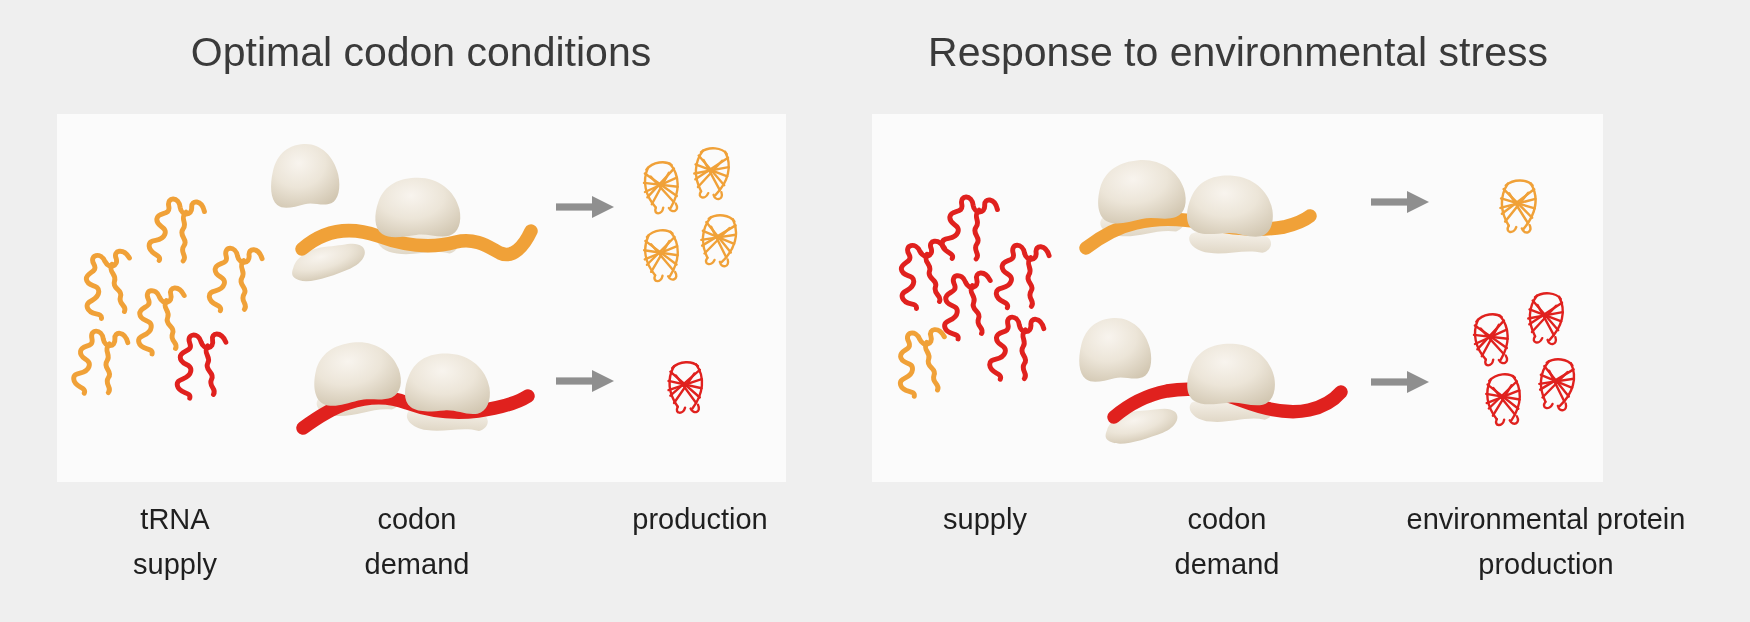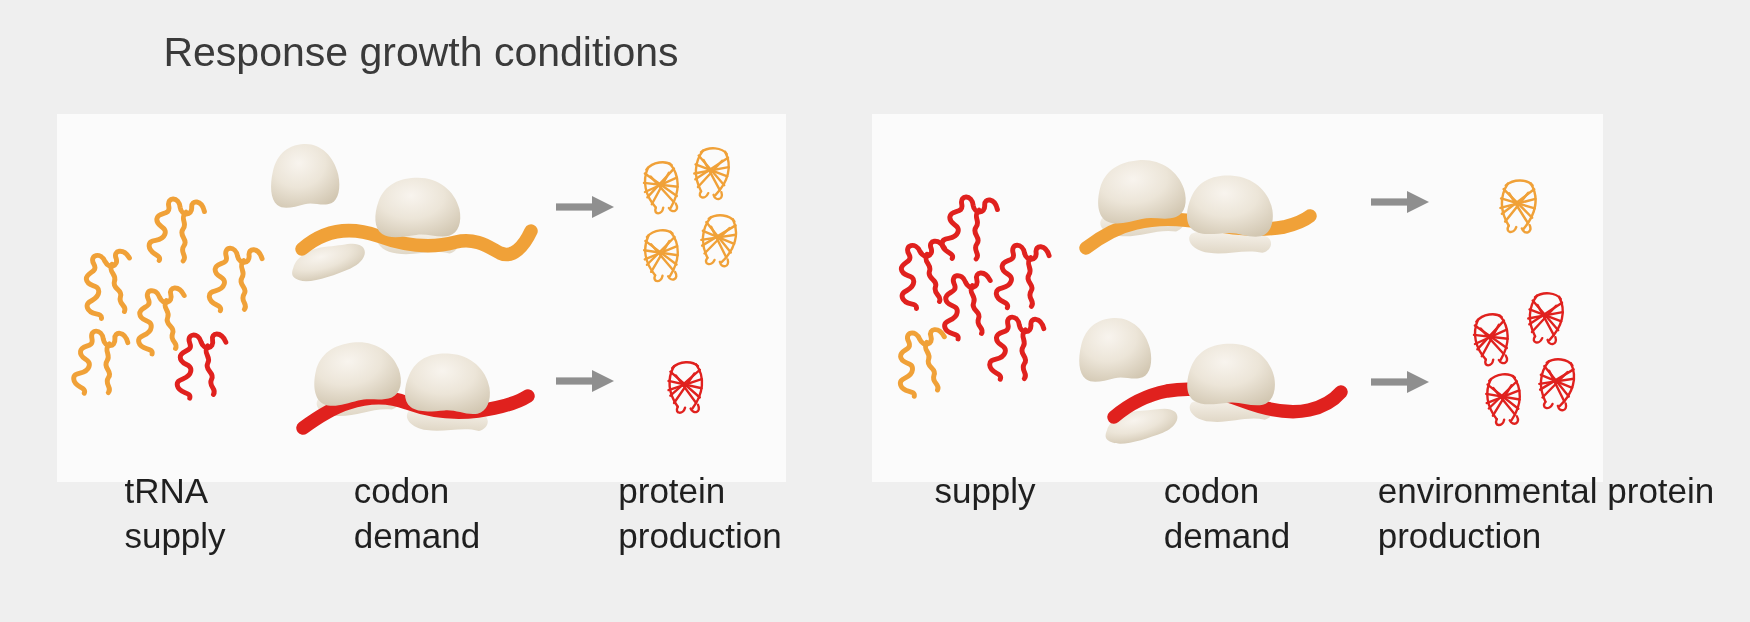"Response growth conditions" div.panel-title { text: Response growth -> Optimal codon }
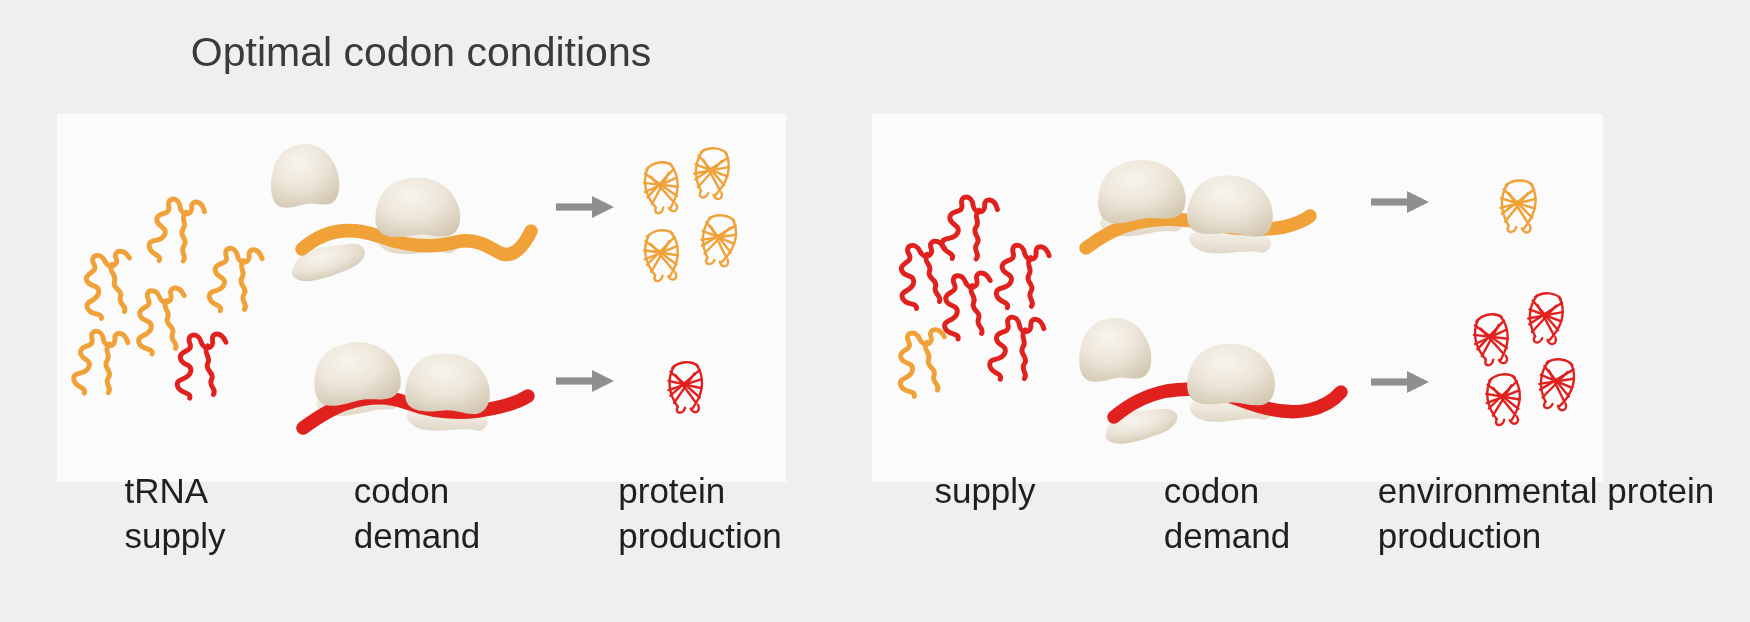"Response to environmental stress" div.panel-title { html: none -> <div>Response to environmental stress</div> }
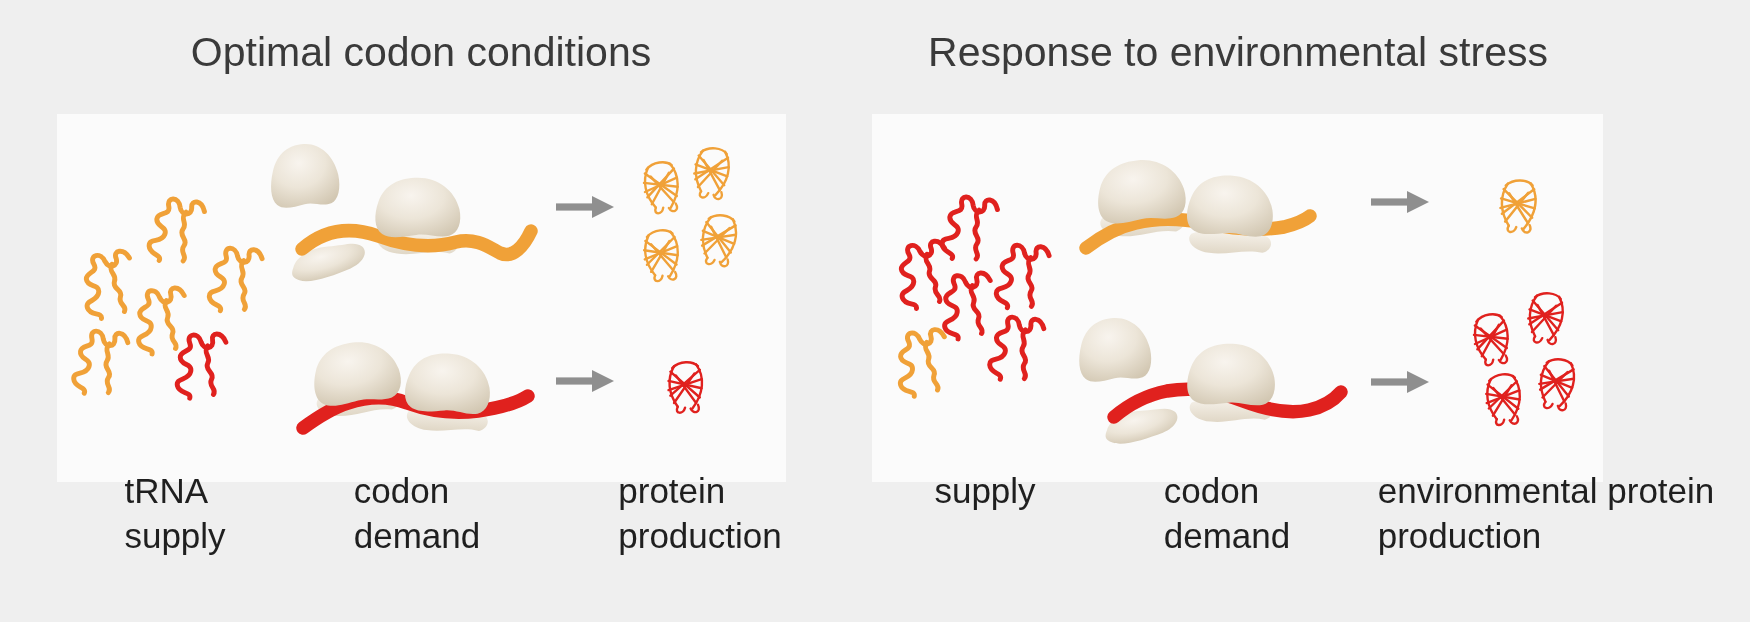"tRNA" .col-label { font-size: 35px -> 29px; text-align: left -> center; top: 468px -> 497px }
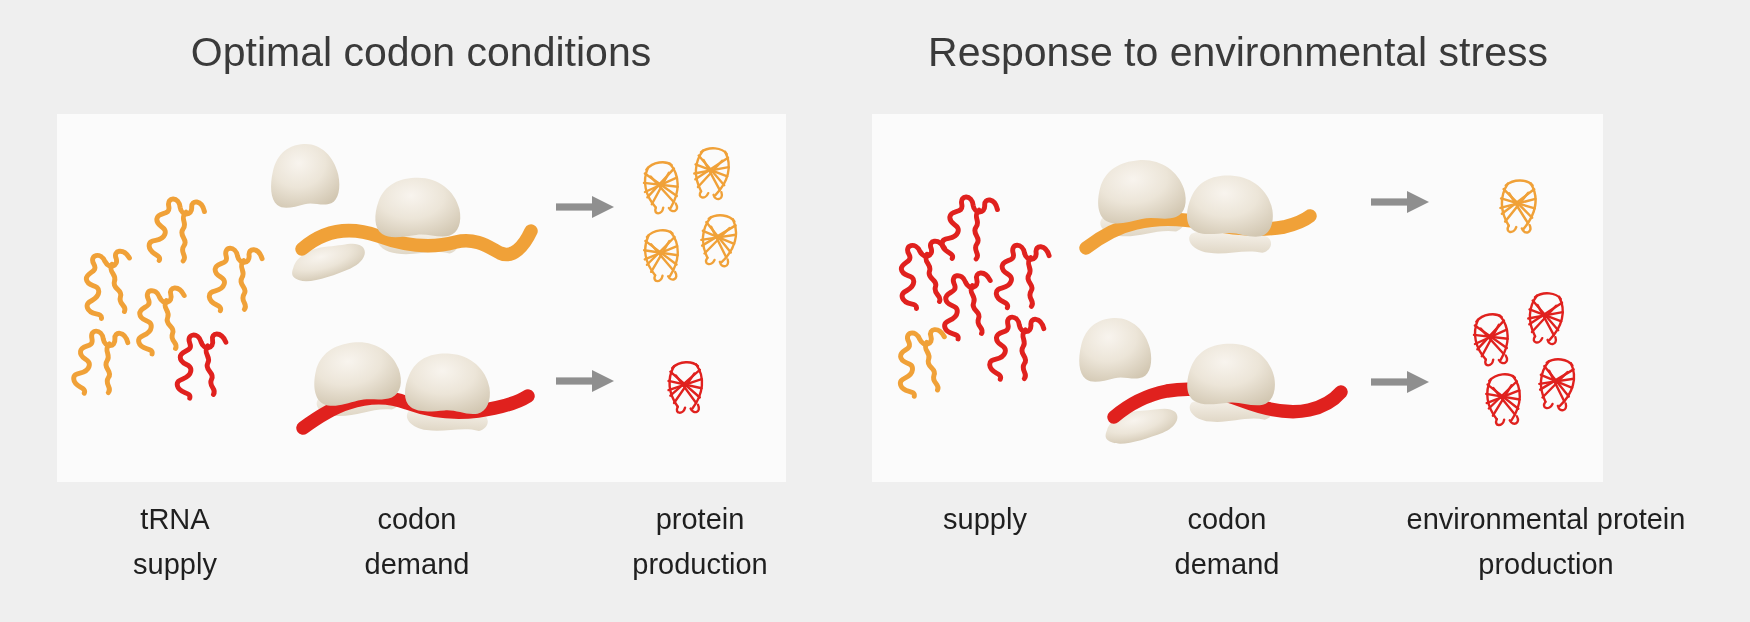"protein" div { html: <div>protein</div> -> none }
